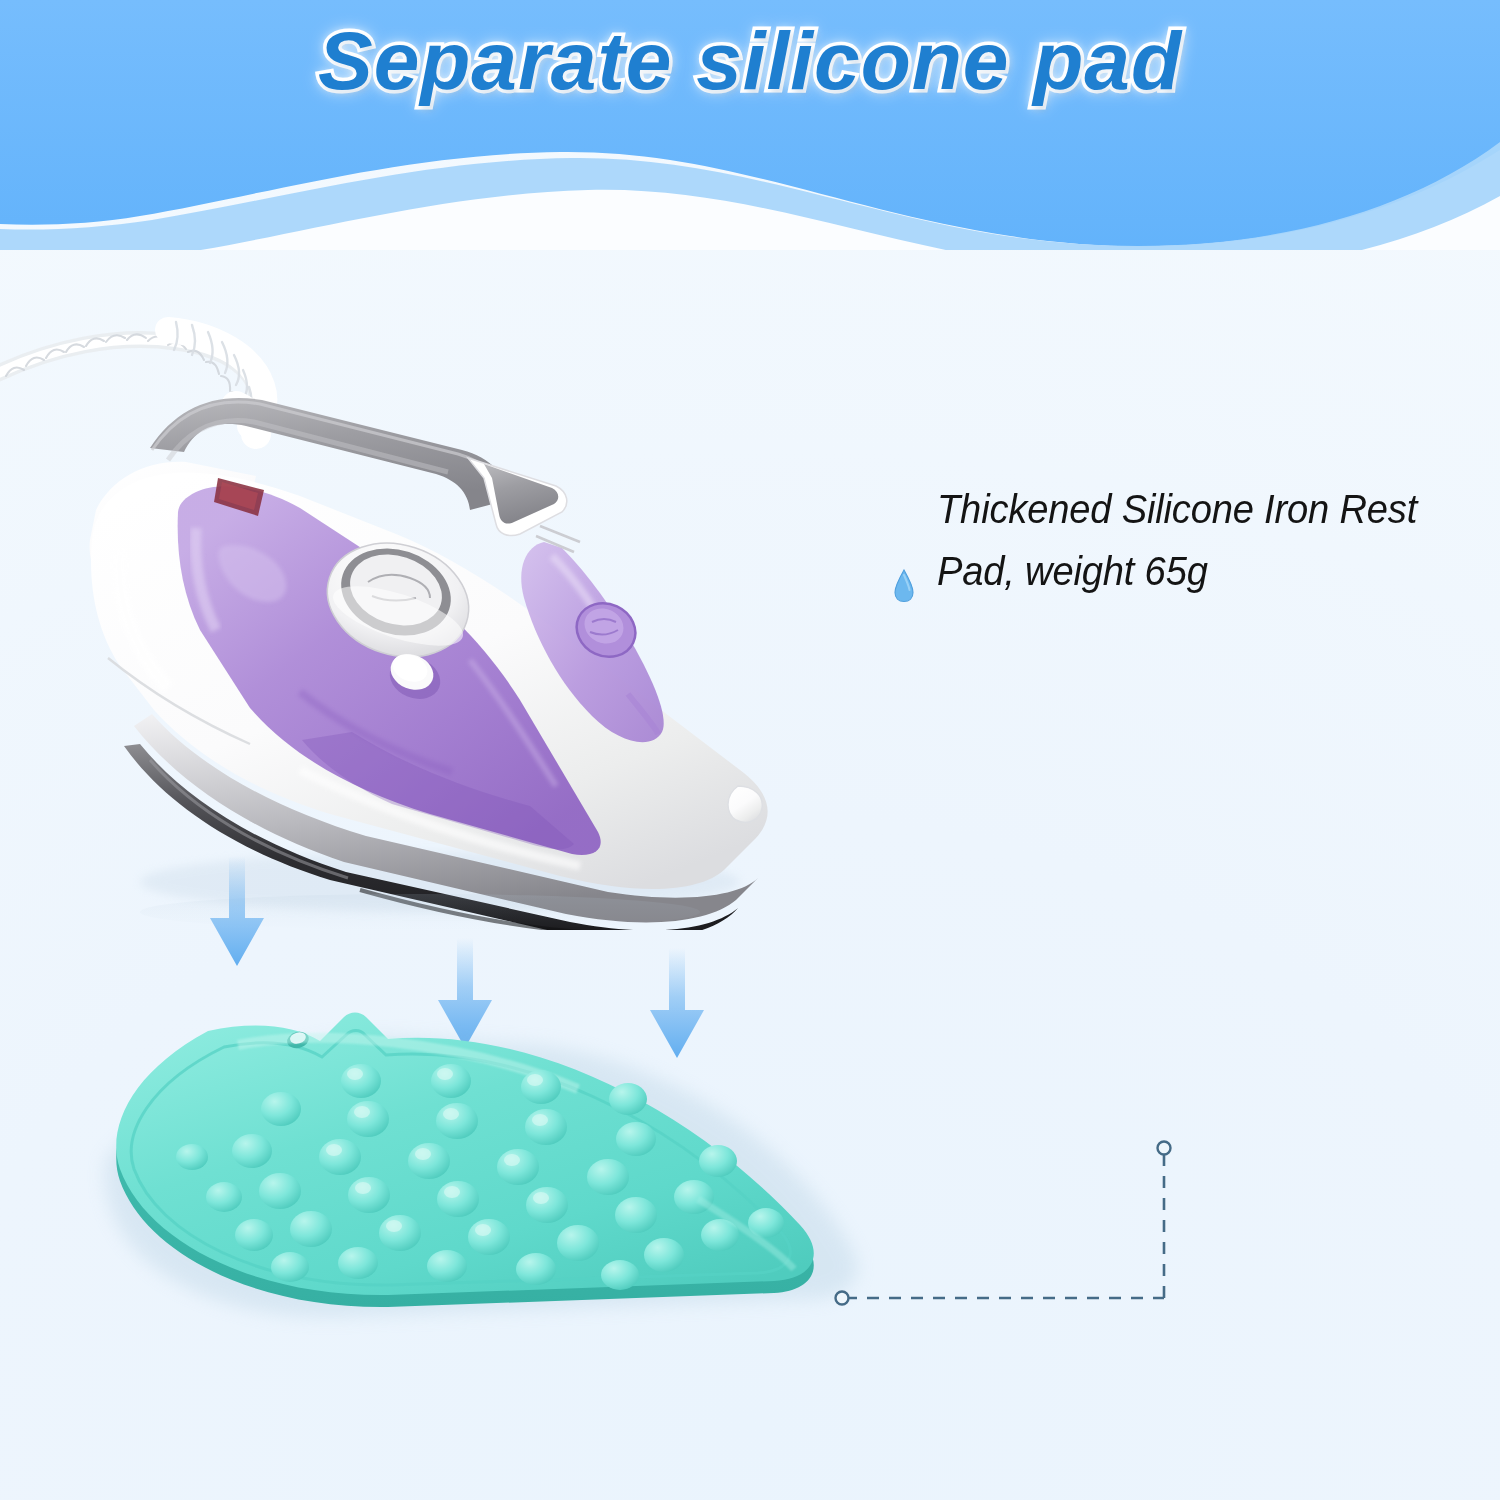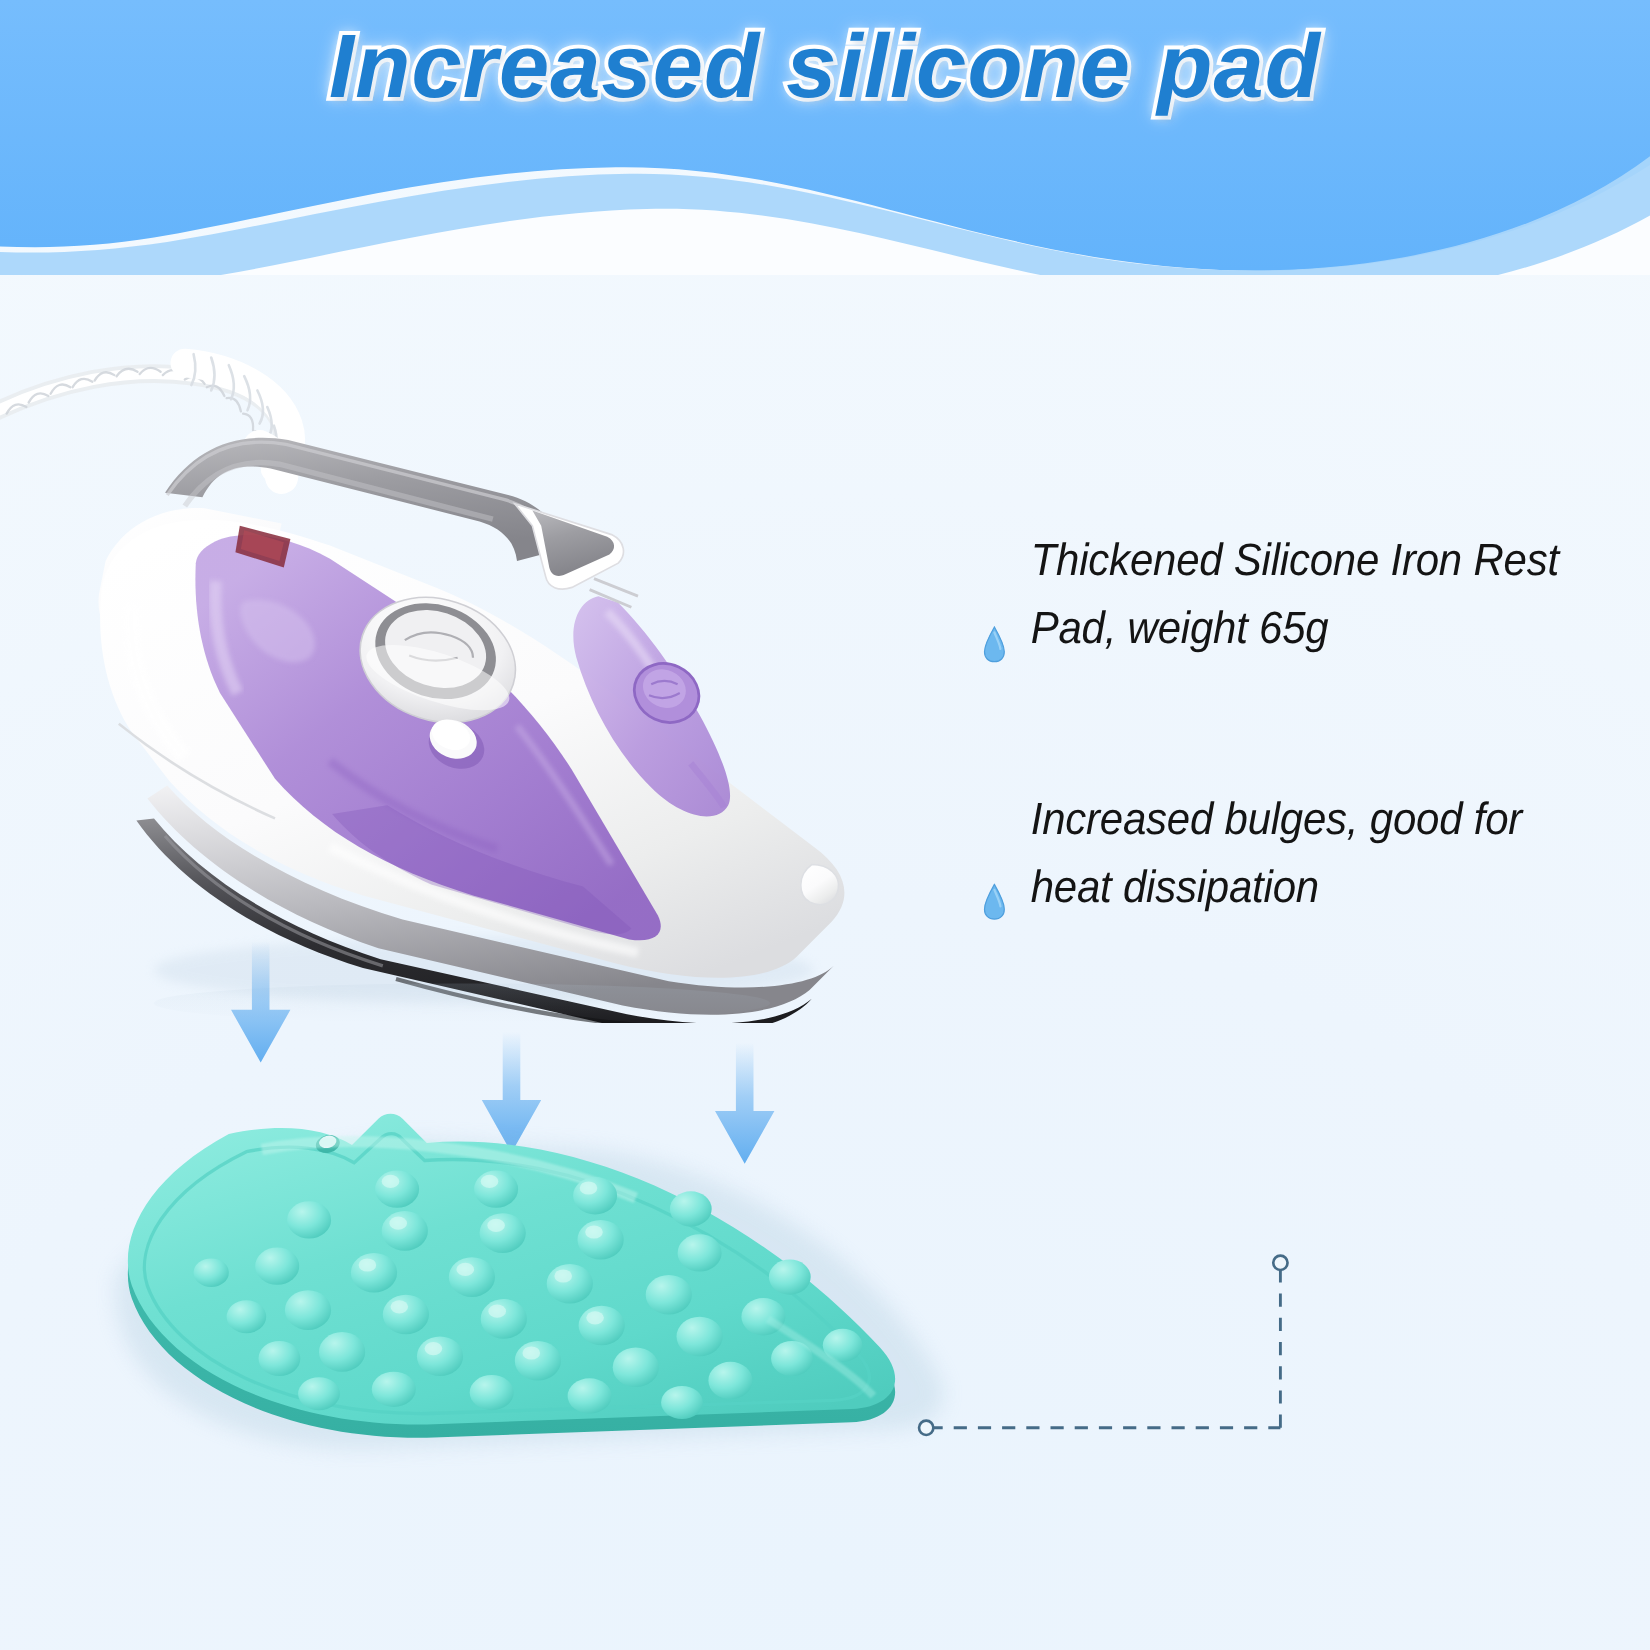"Increased silicone pad" div { text: Increased -> Separate }
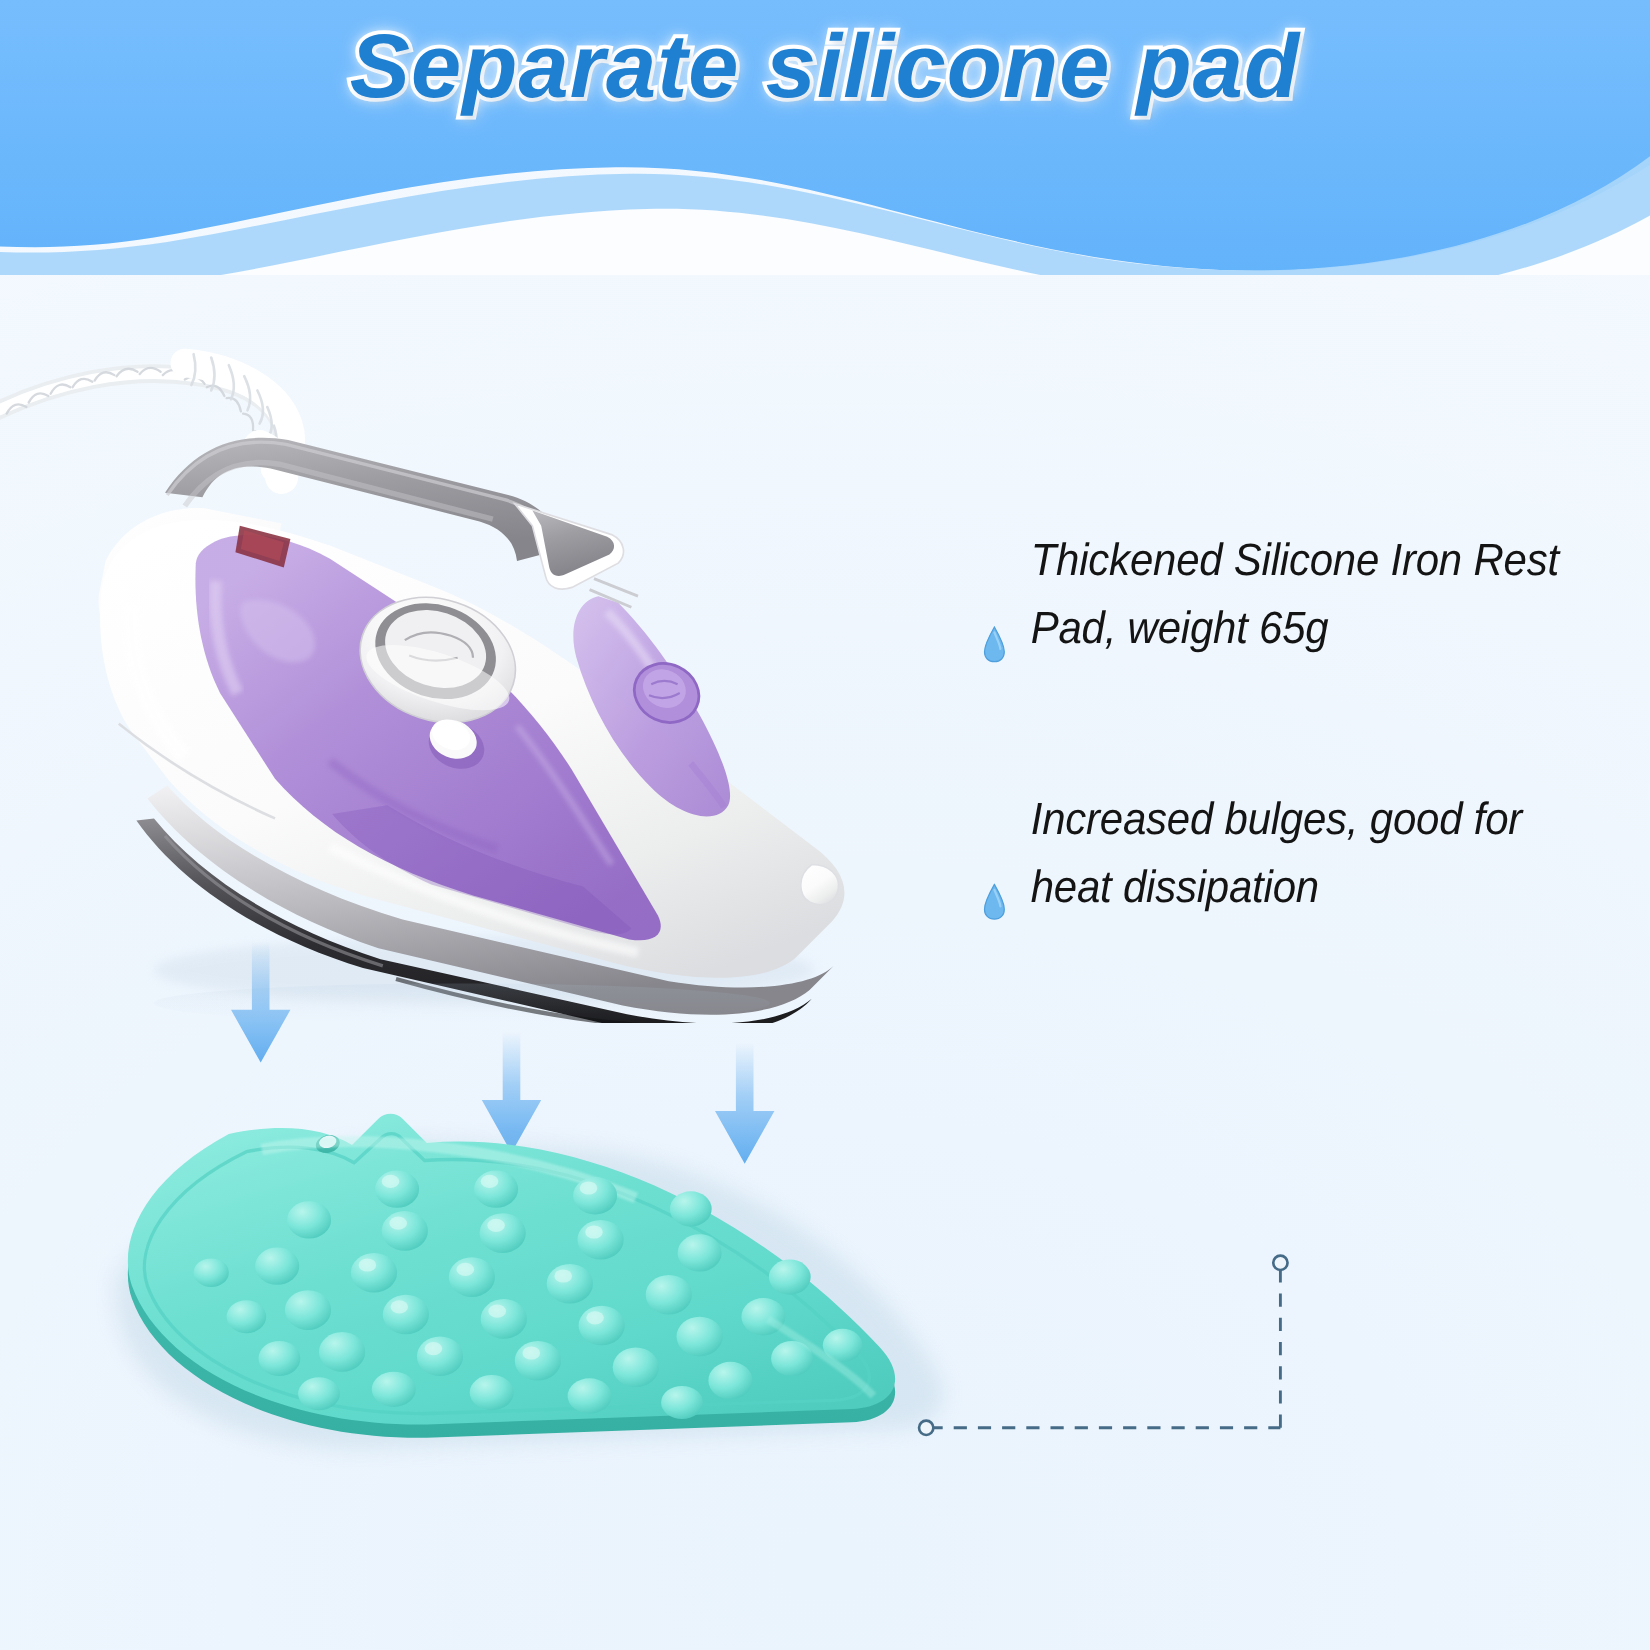"Increased bulges, good for heat" div.feature { html: <div> <span> <svg> <path></path> <path></path> </svg> </span> <span>Increased bulges, good for heat dissipation</span> </div> -> none }
